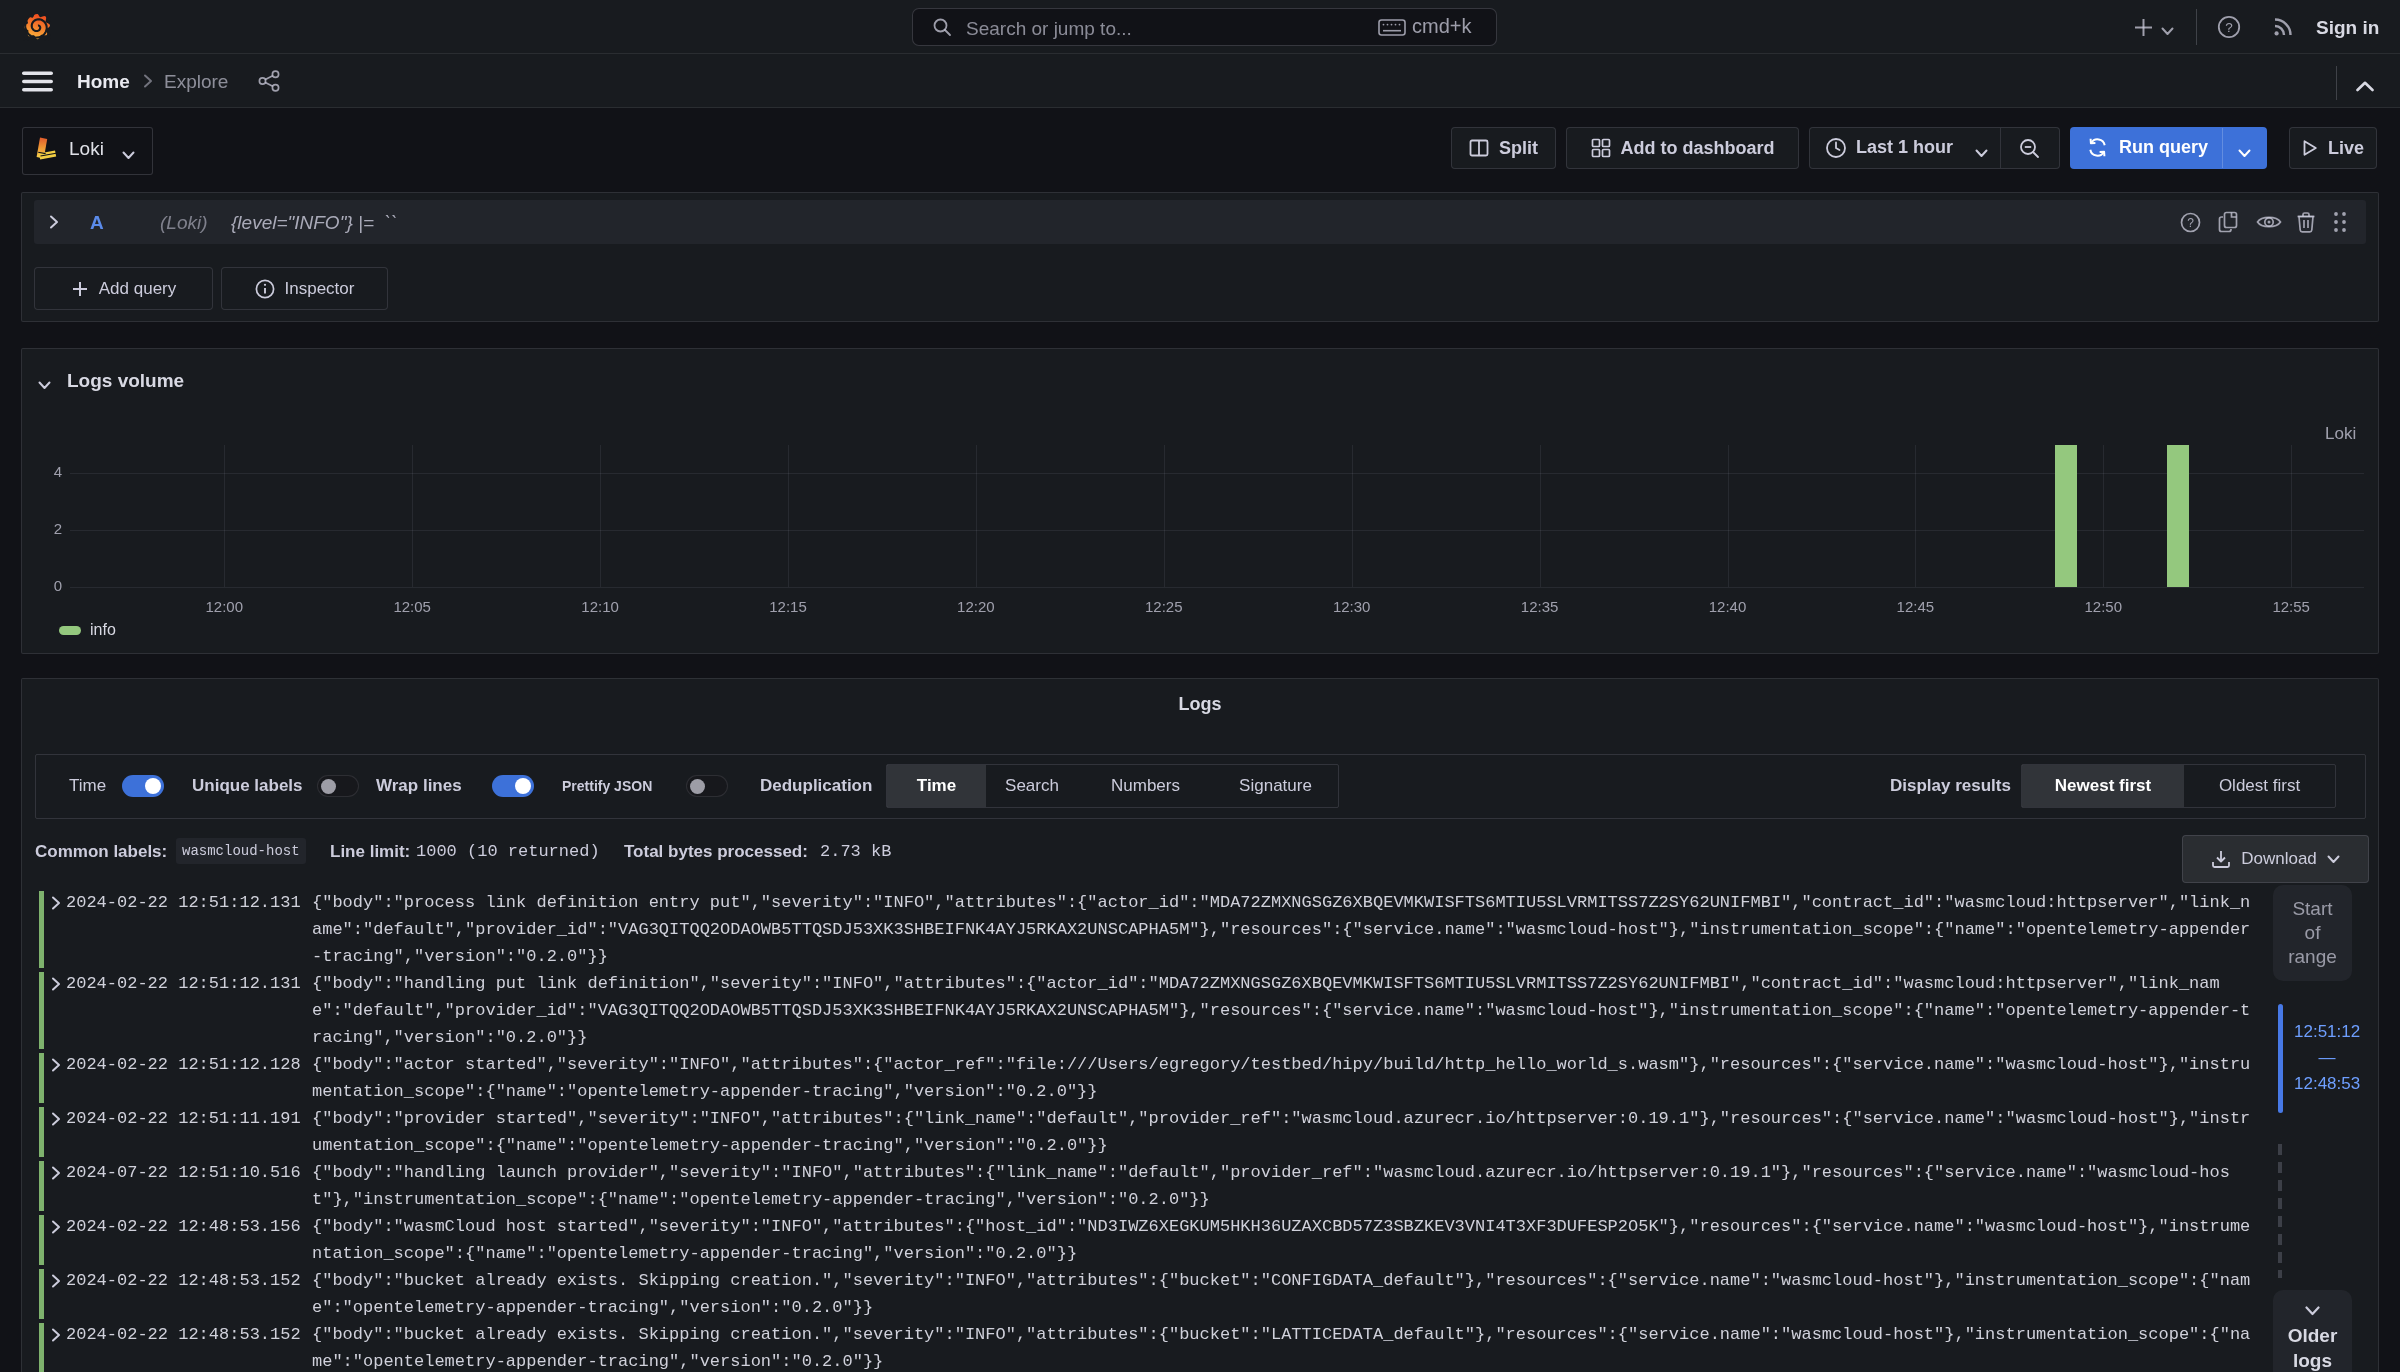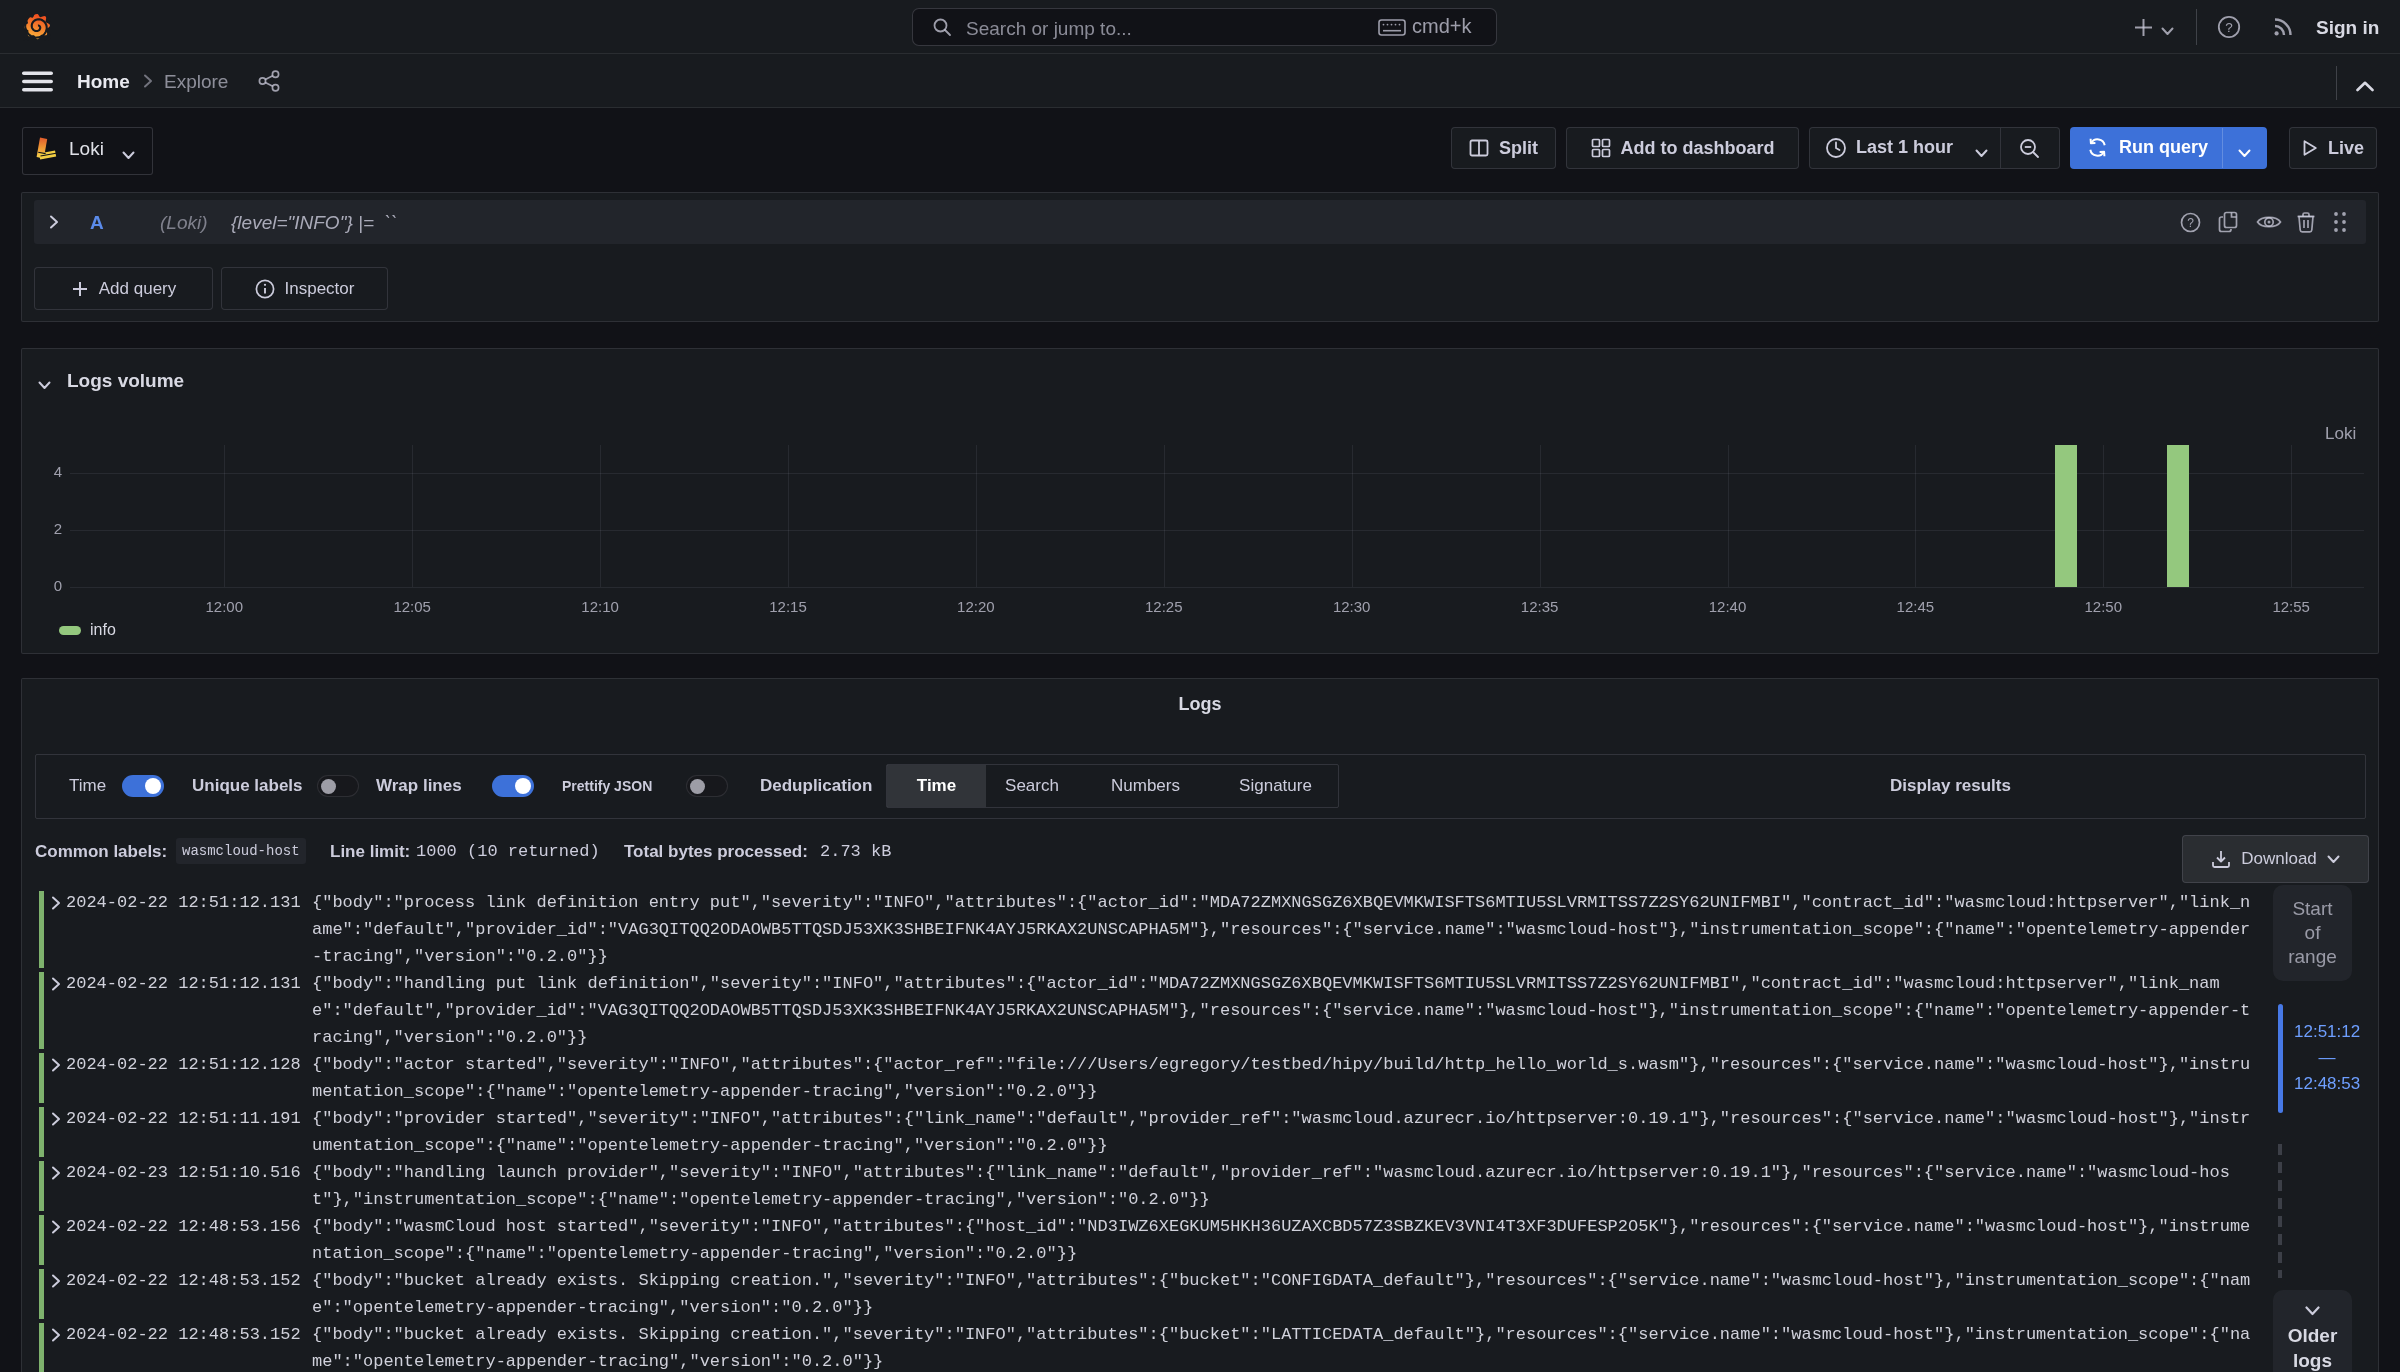"Newest first" div.abs { html: none -> <div> <div>Newest first</div> <div>Oldest first</div> </div> }
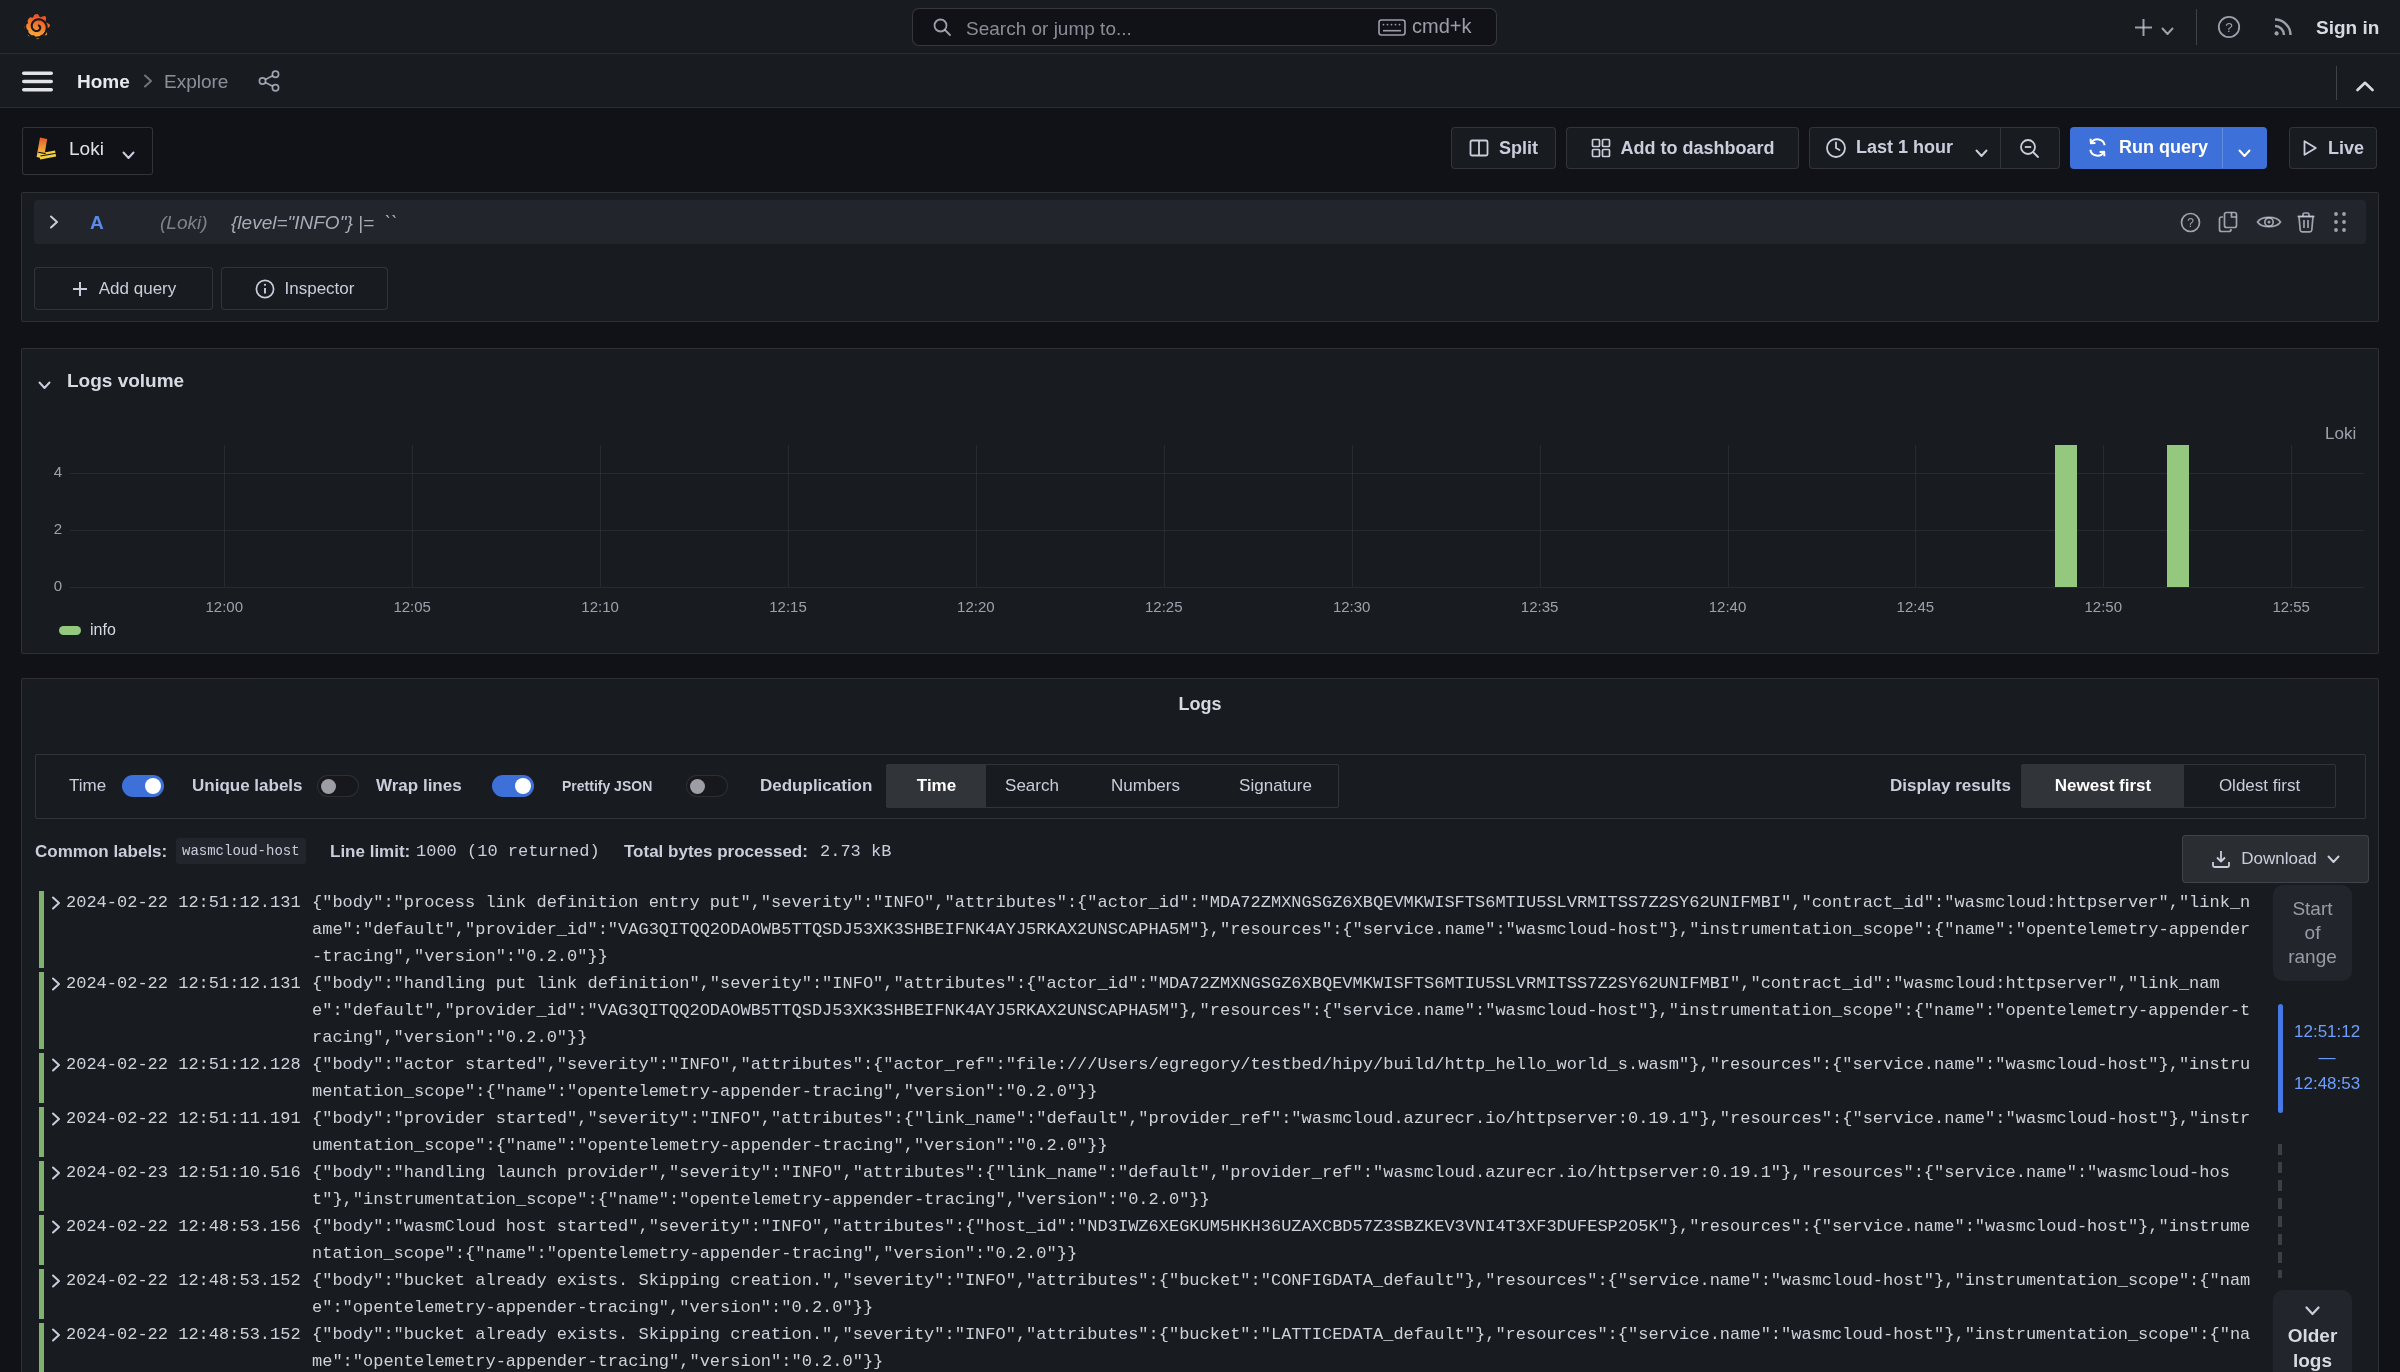"2024-02-23 12:51:10.516" div.abs { text: 2024-02-23 -> 2024-07-22 }
